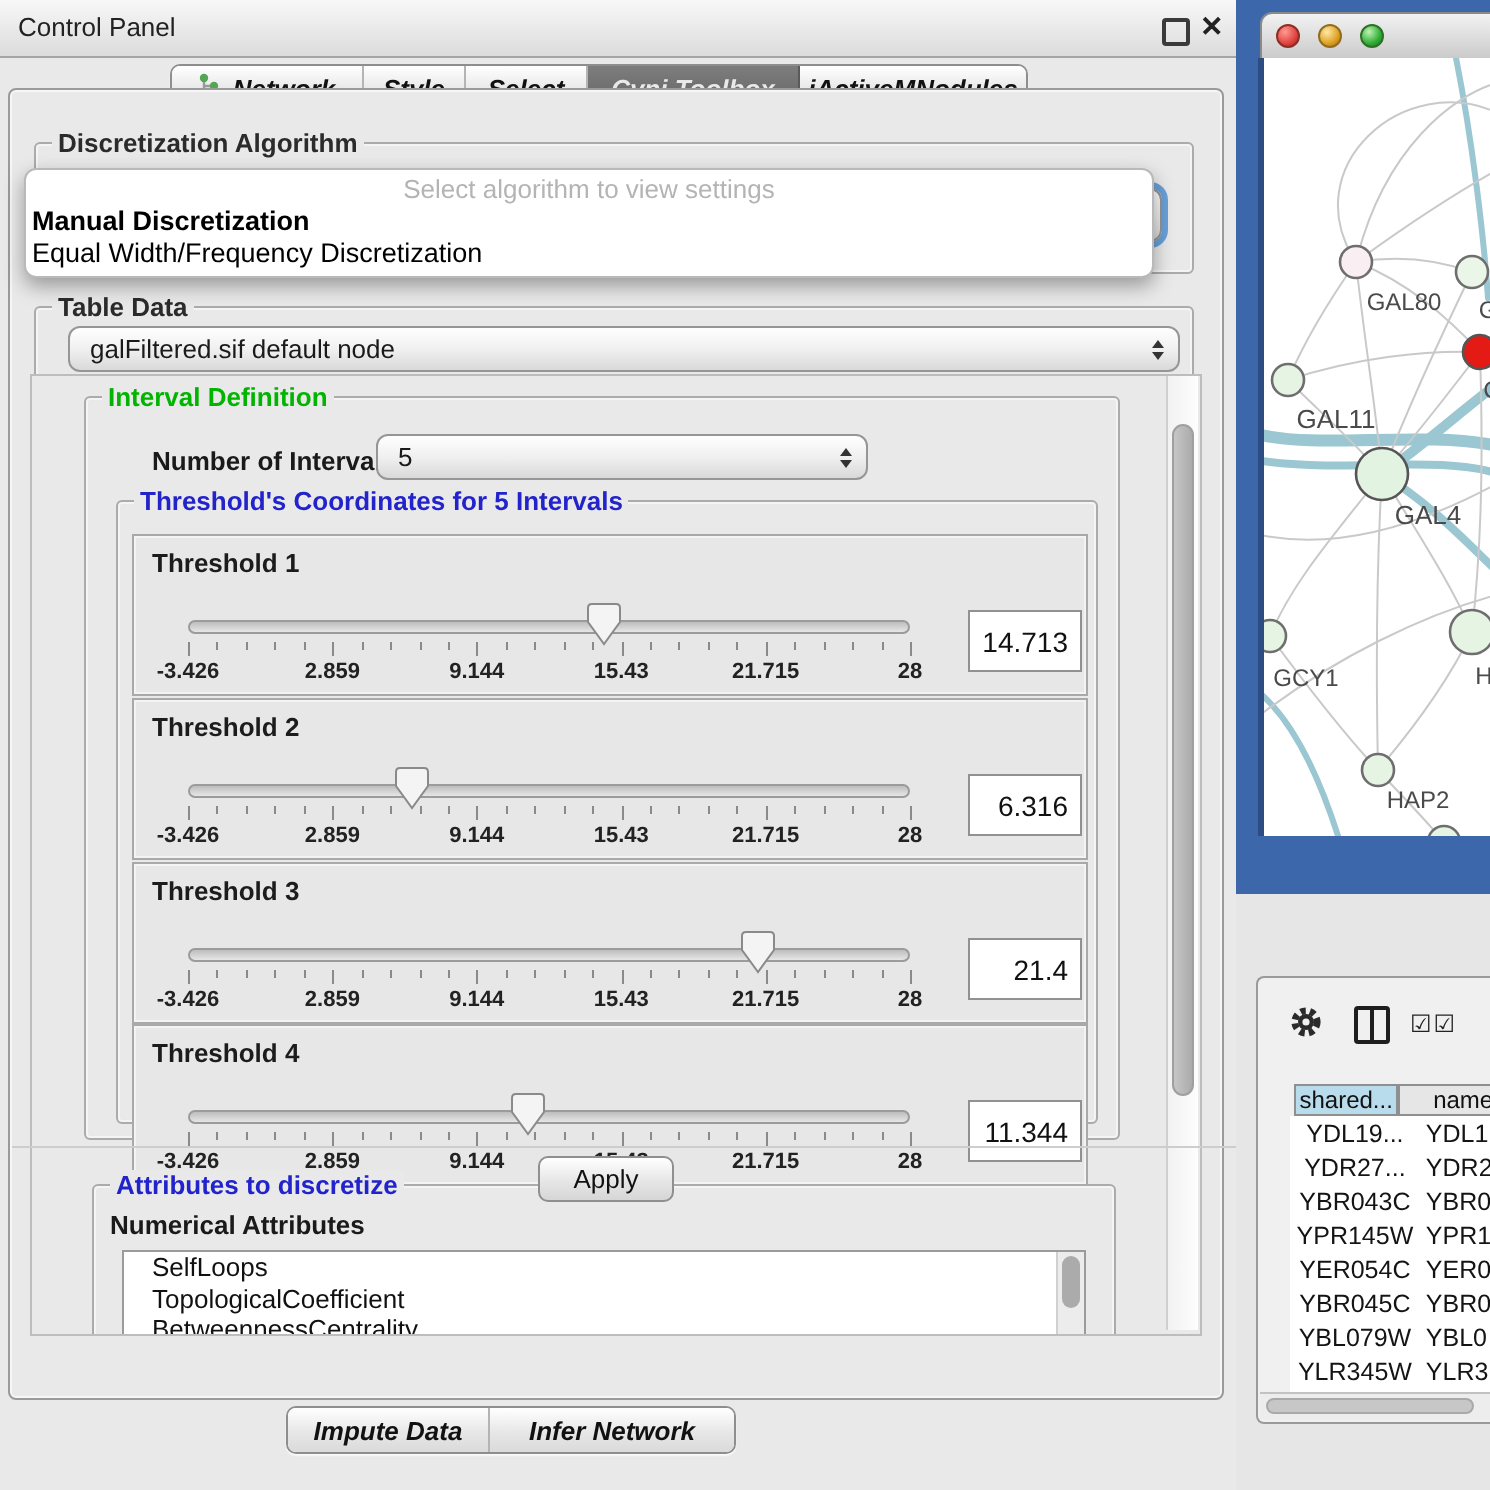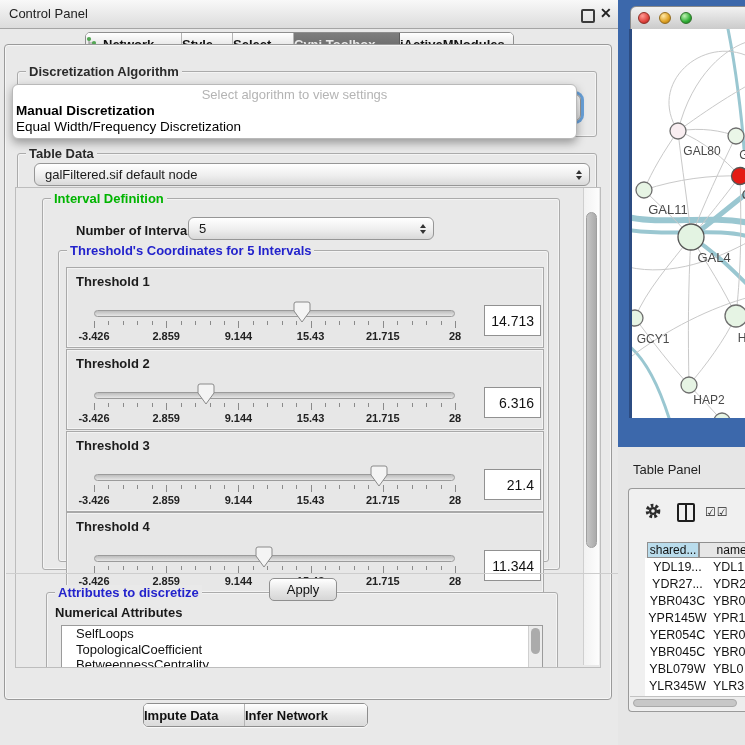"Table Panel" div.tp-titlebar { html: <div> <span>Table Panel</span> </div> -> none }
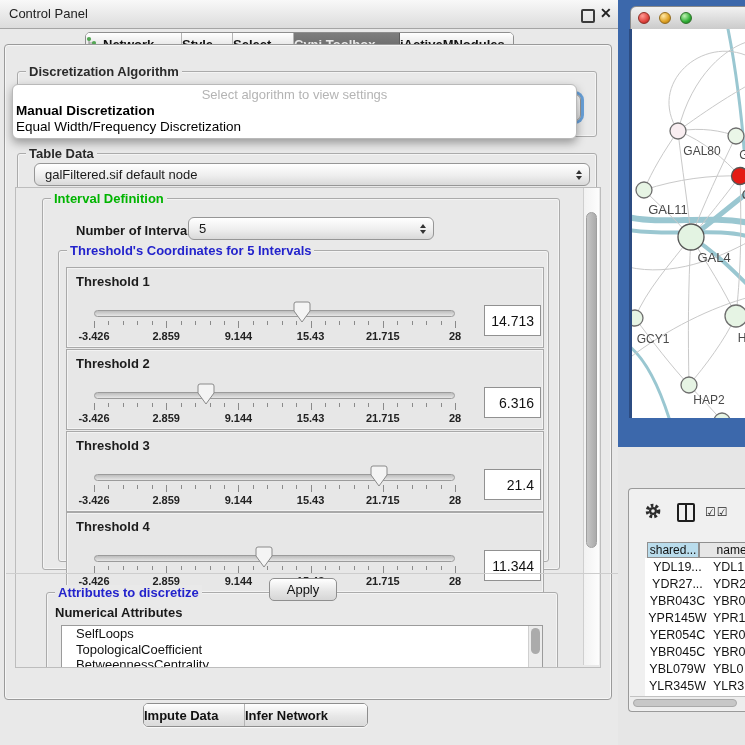"Impute Data" .seg { font-style: none -> italic; justify-content: none -> center }
